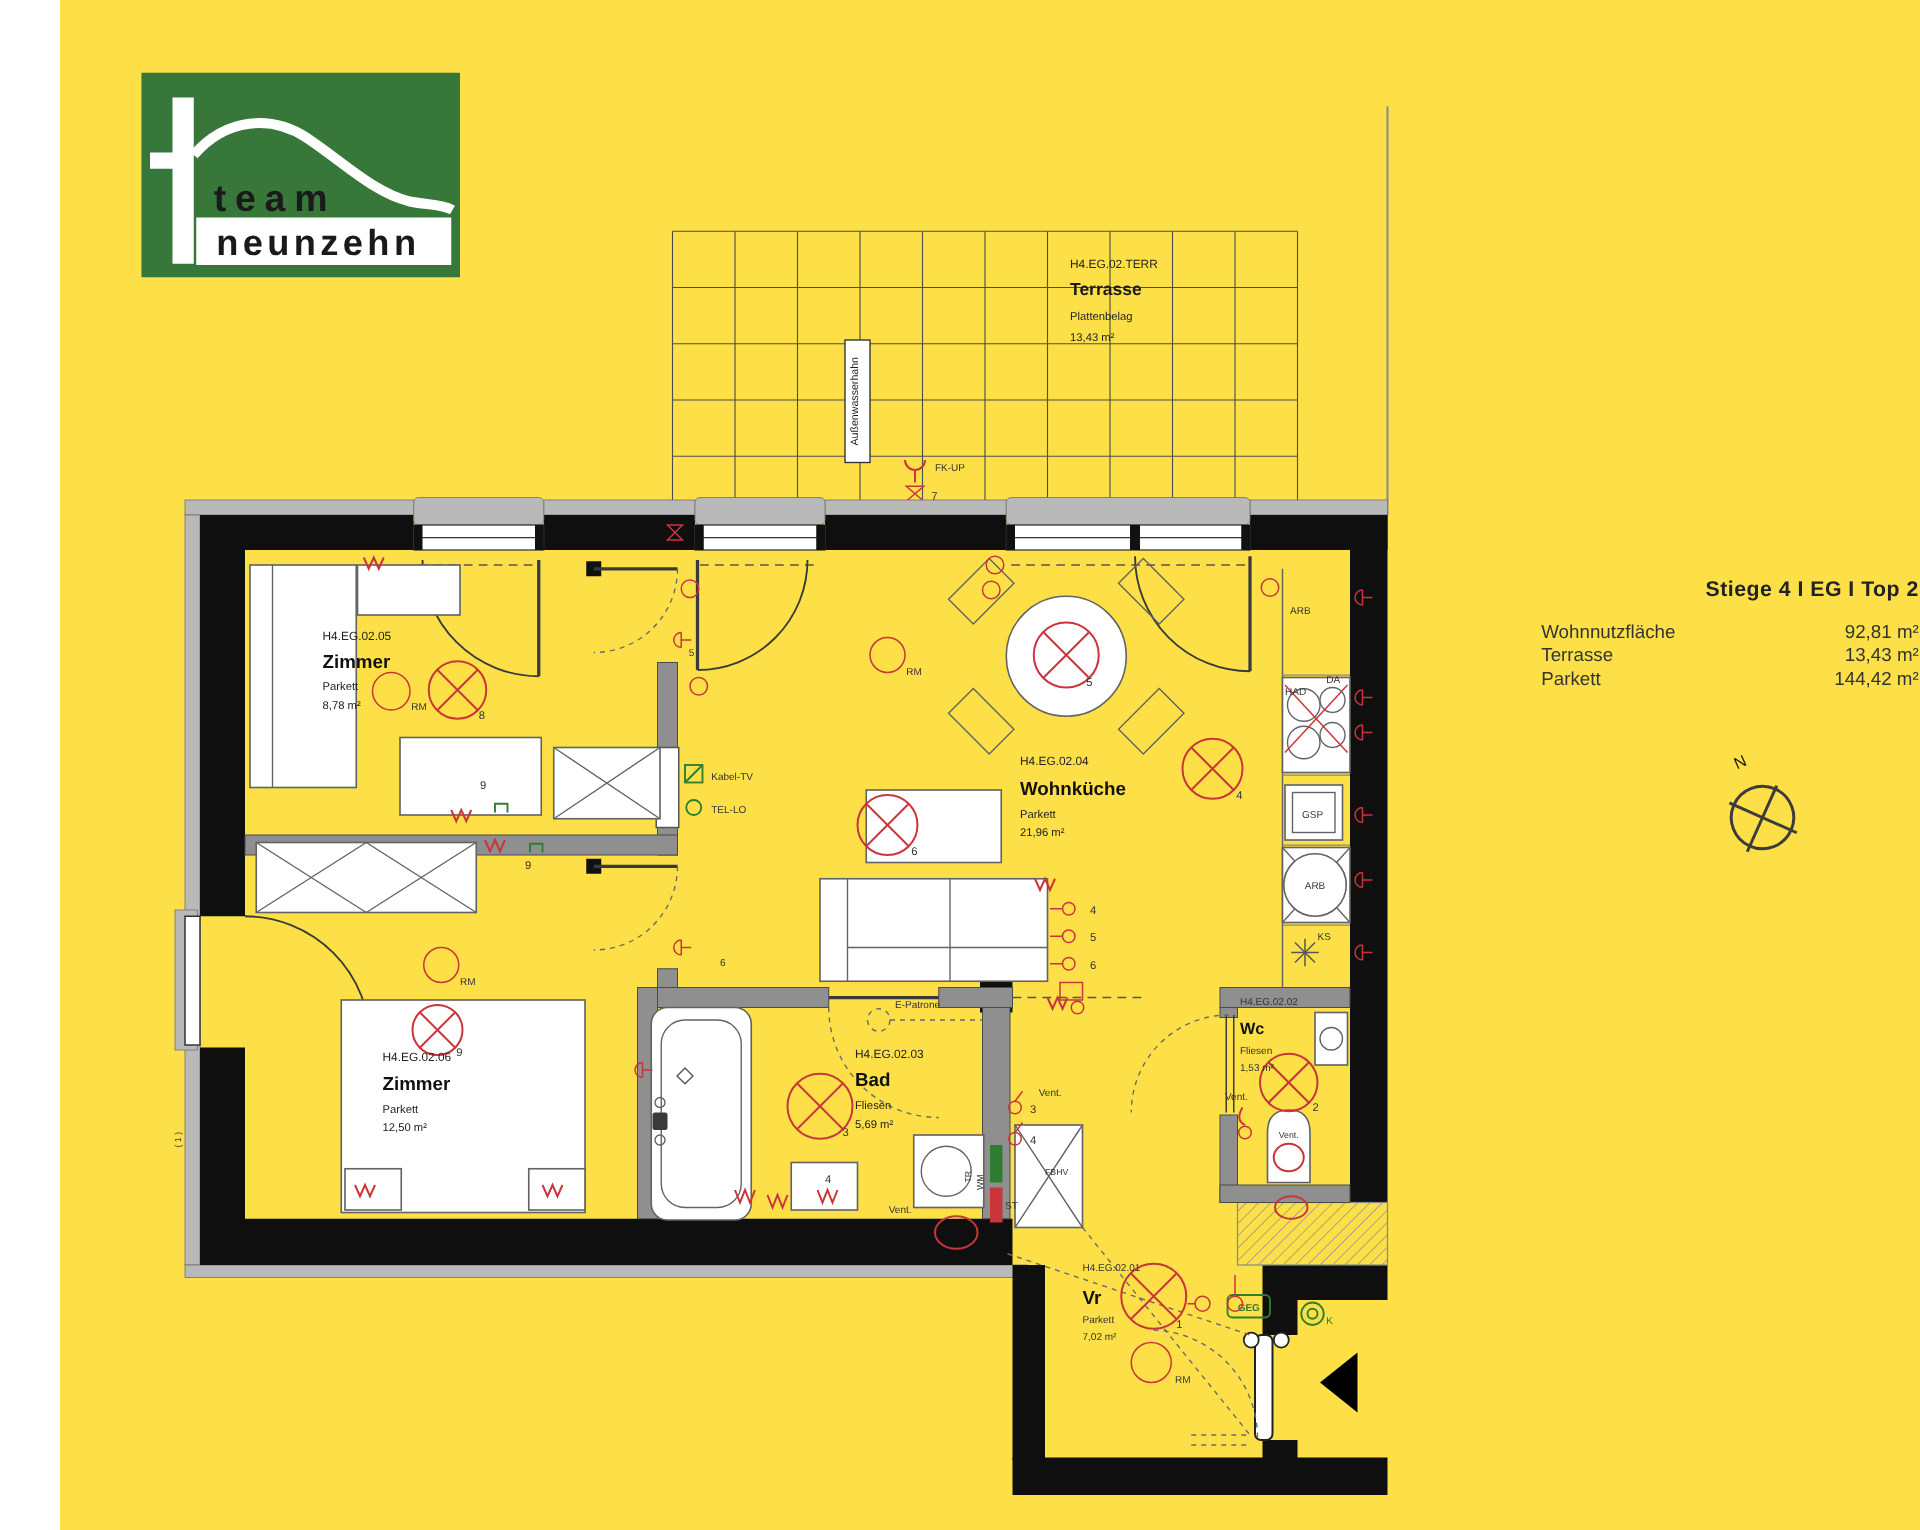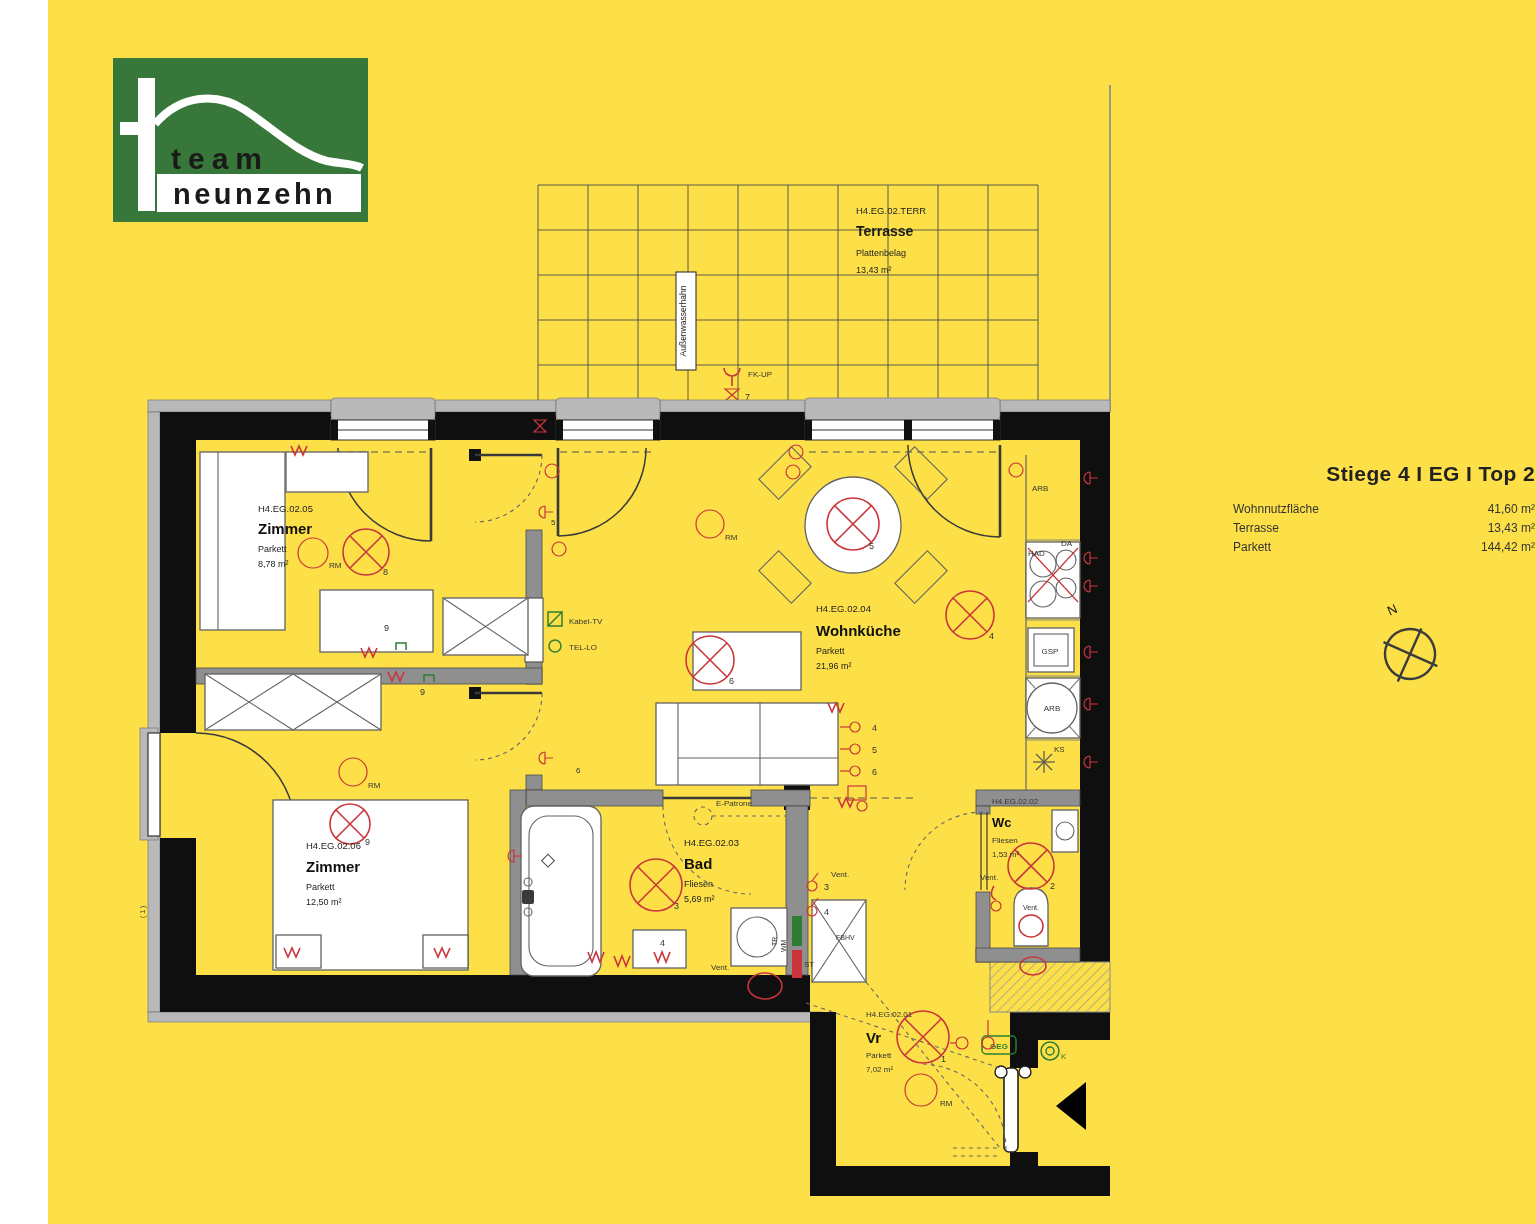"Stiege 4 I EG I" .ip-title { font-size: 21px -> 17px }
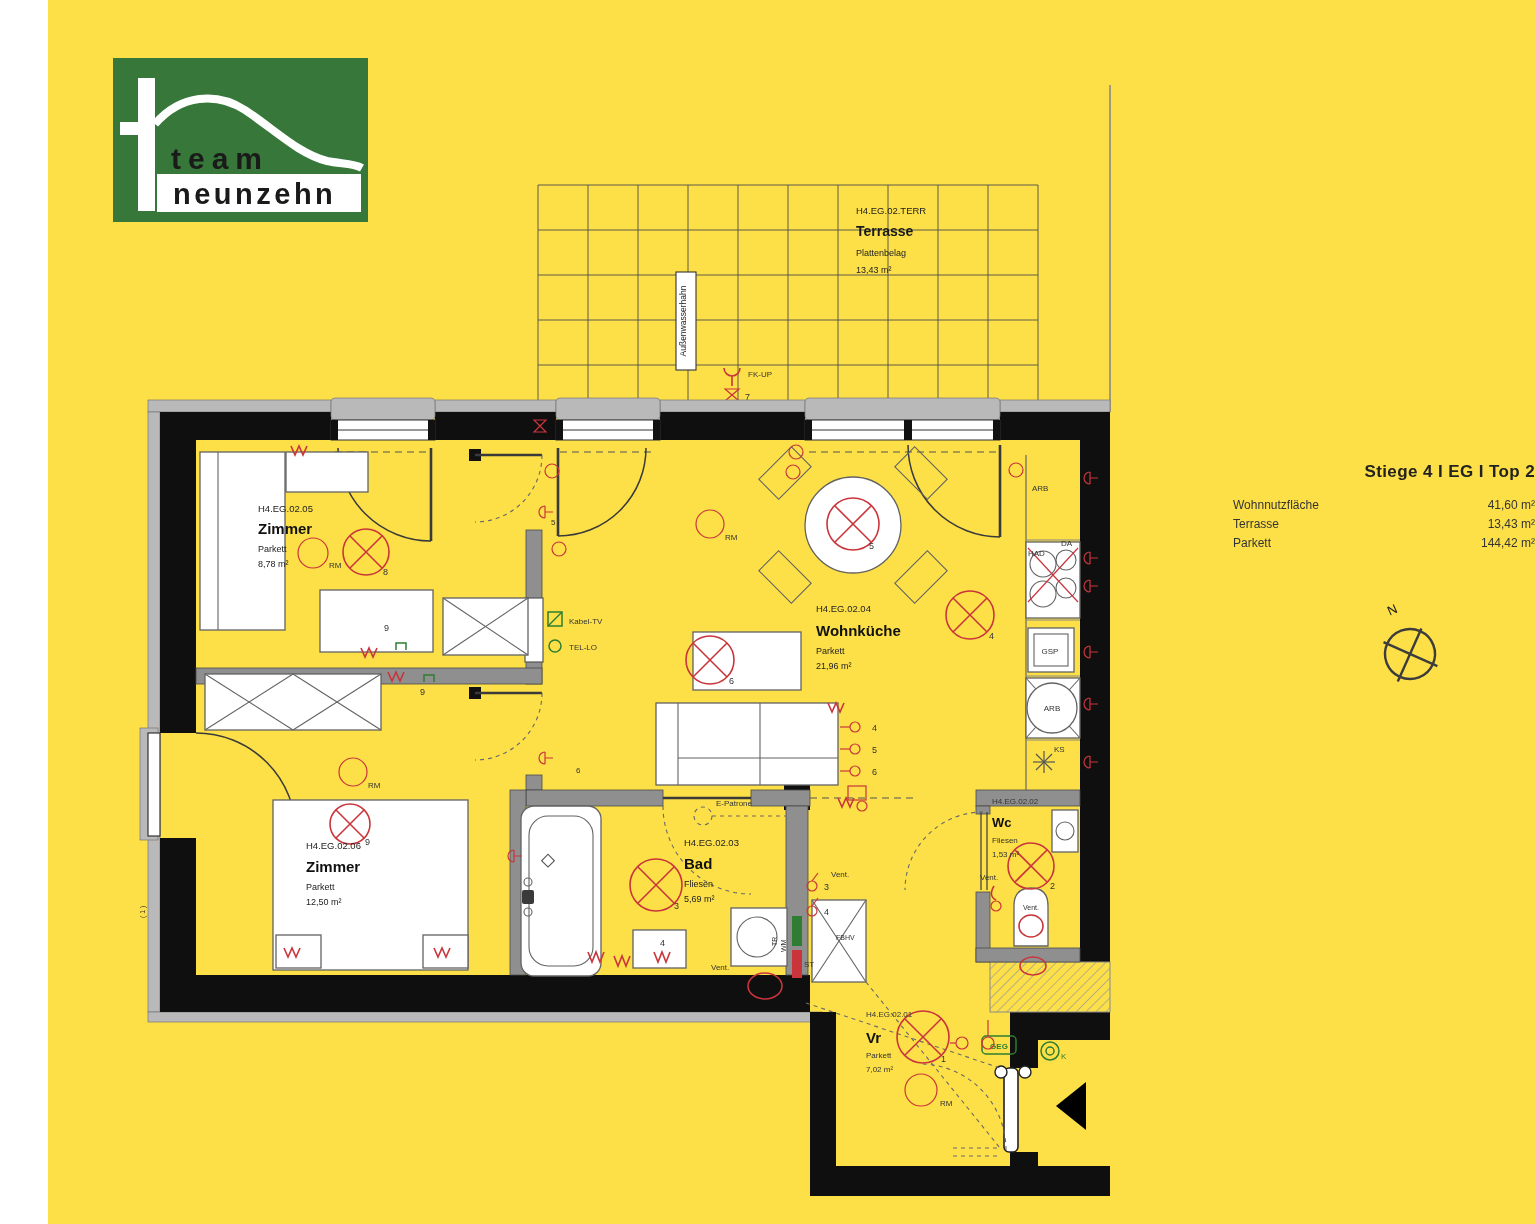"Wohnnutzfläche" .ip-row { font-size: 12px -> 15px }
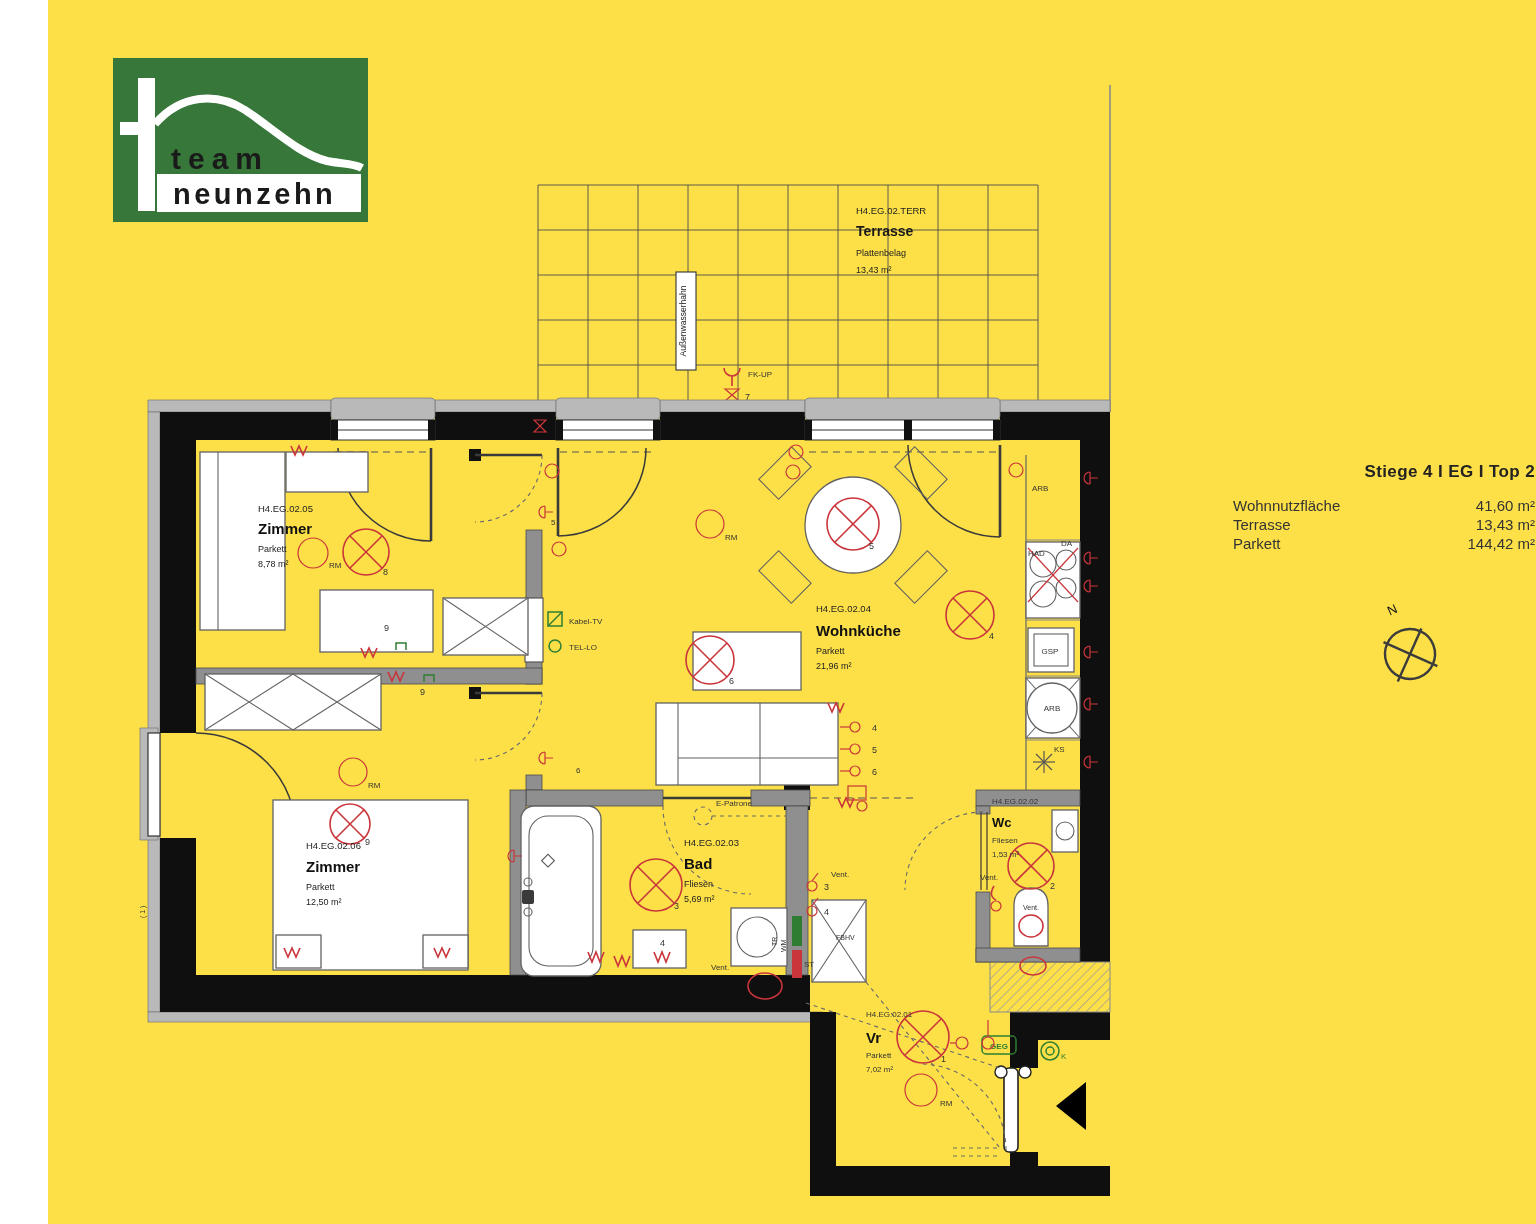"41,60 m²" span { text: 41,60 -> 92,81 }
